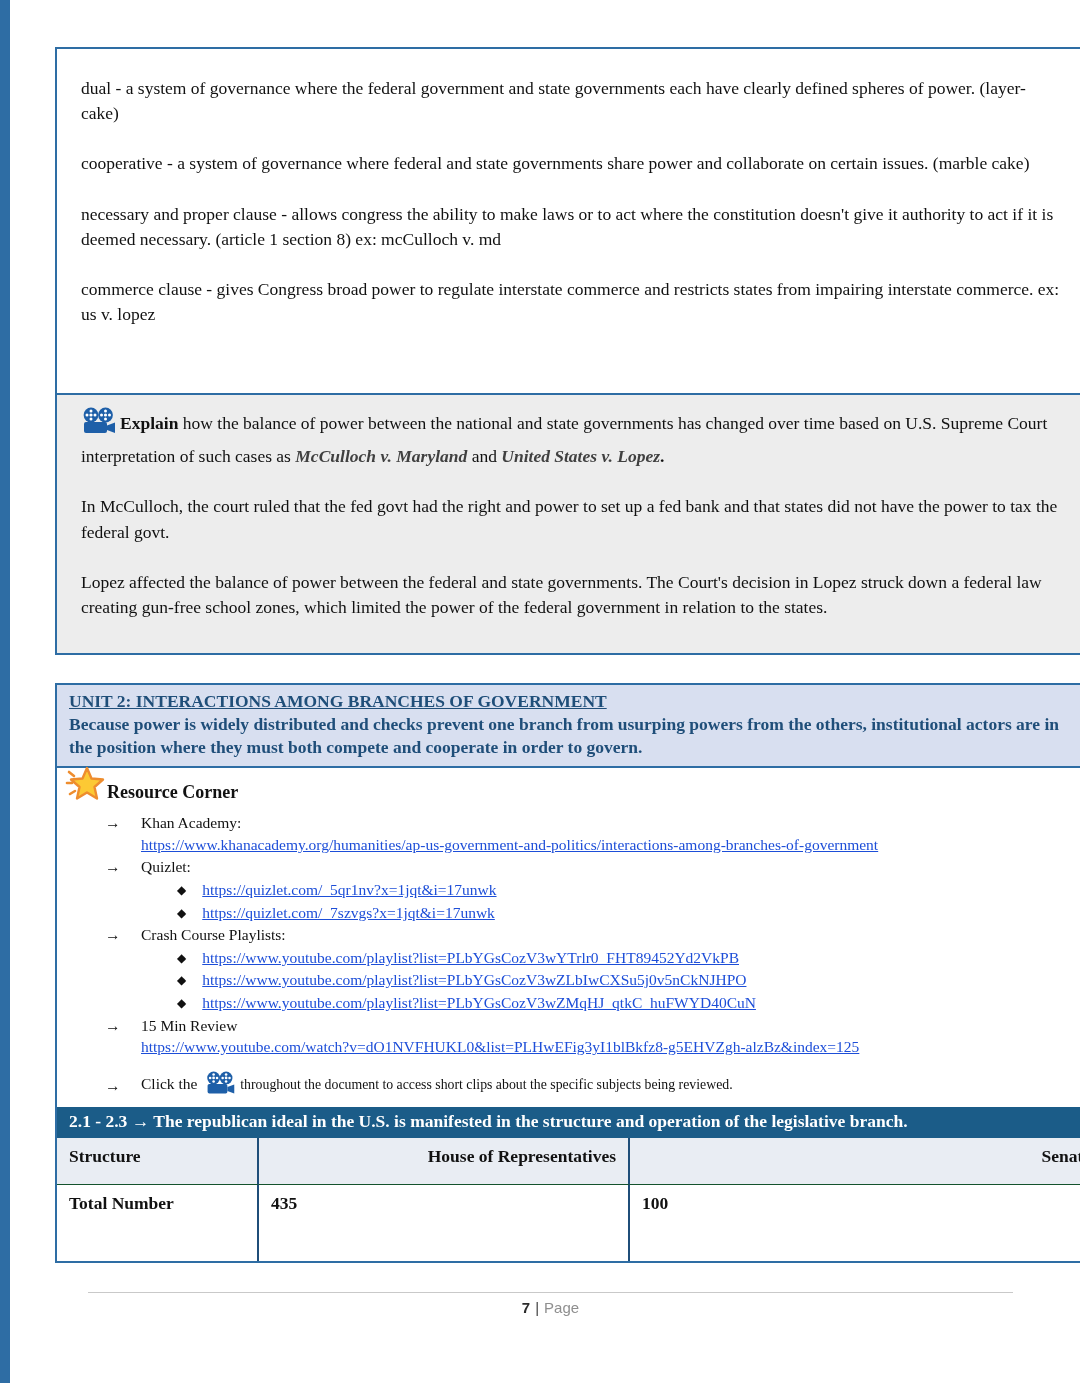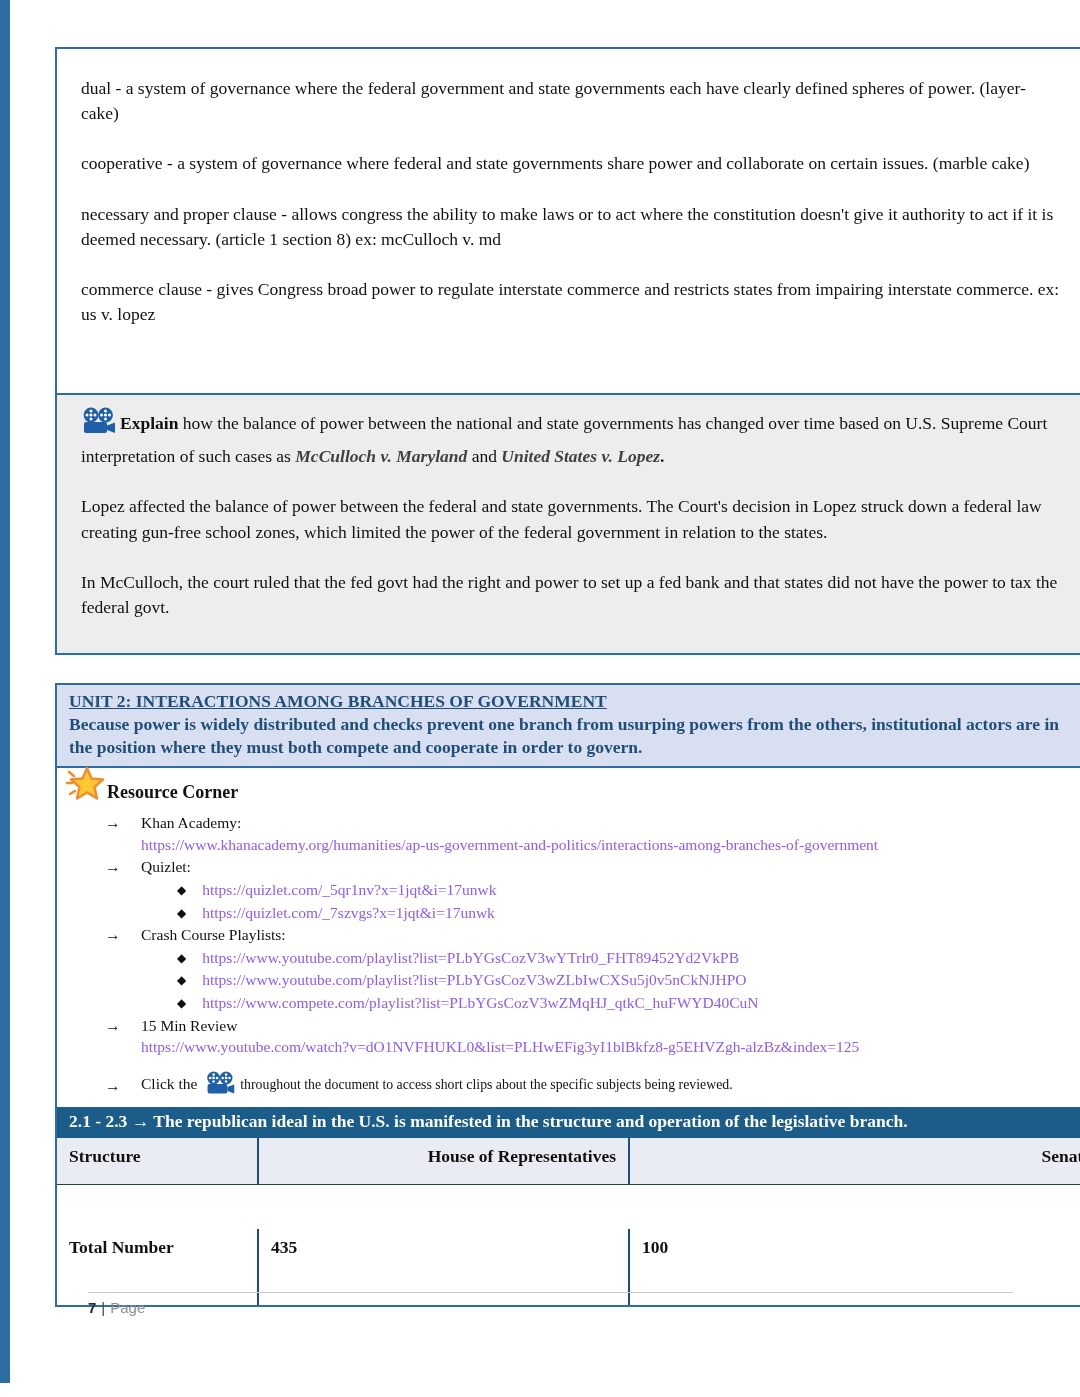"Lopez affected the balance of" p { order: before "In McCulloch, the court ruled" -> after "In McCulloch, the court ruled" }
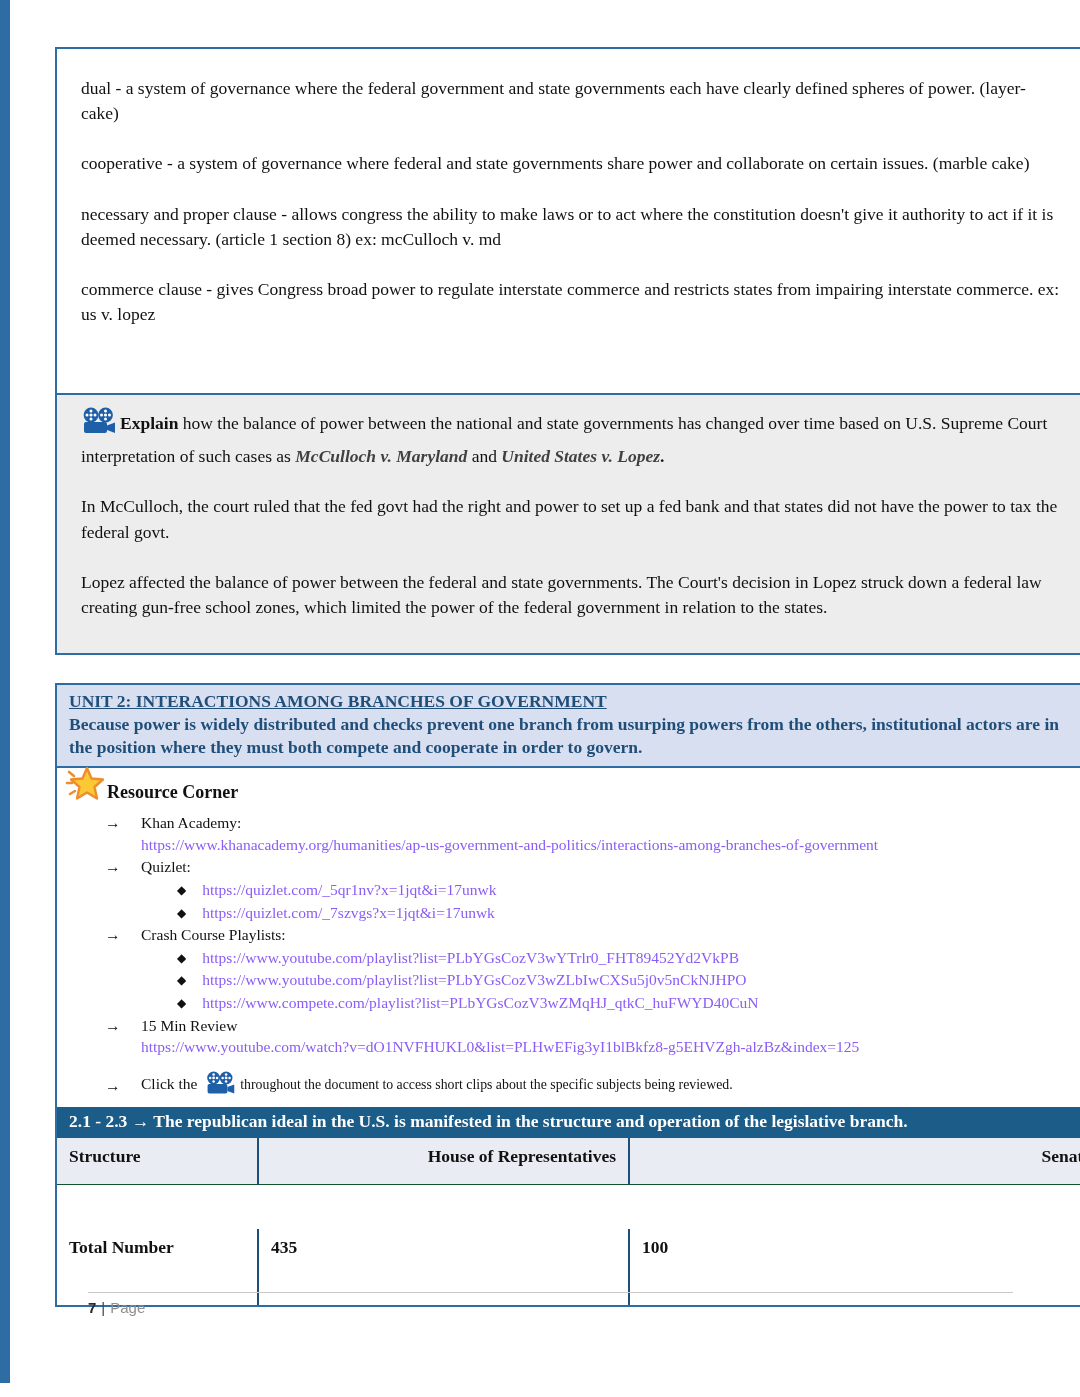"https://www.khanacademy.org/humanities/a" a { color: #8b5cf6 -> #1d4ed8; text-decoration: none -> underline }
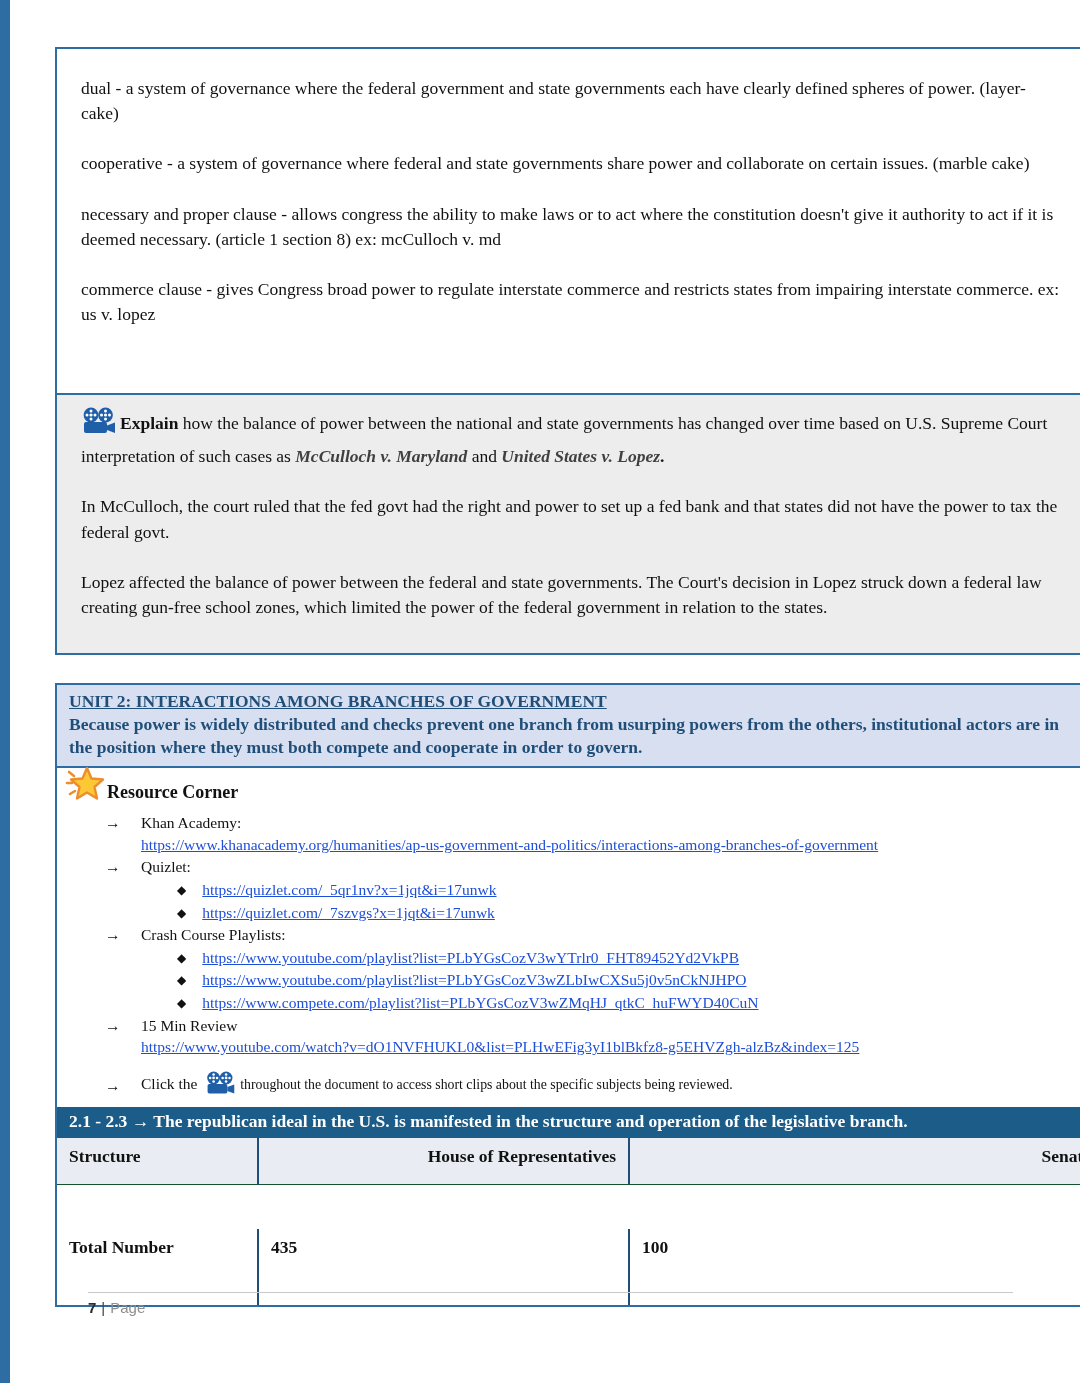"https://www.compete.com/playlist?list=PL" a { text: https://www.compete.com/playlist -> https://www.youtube.com/playlist }
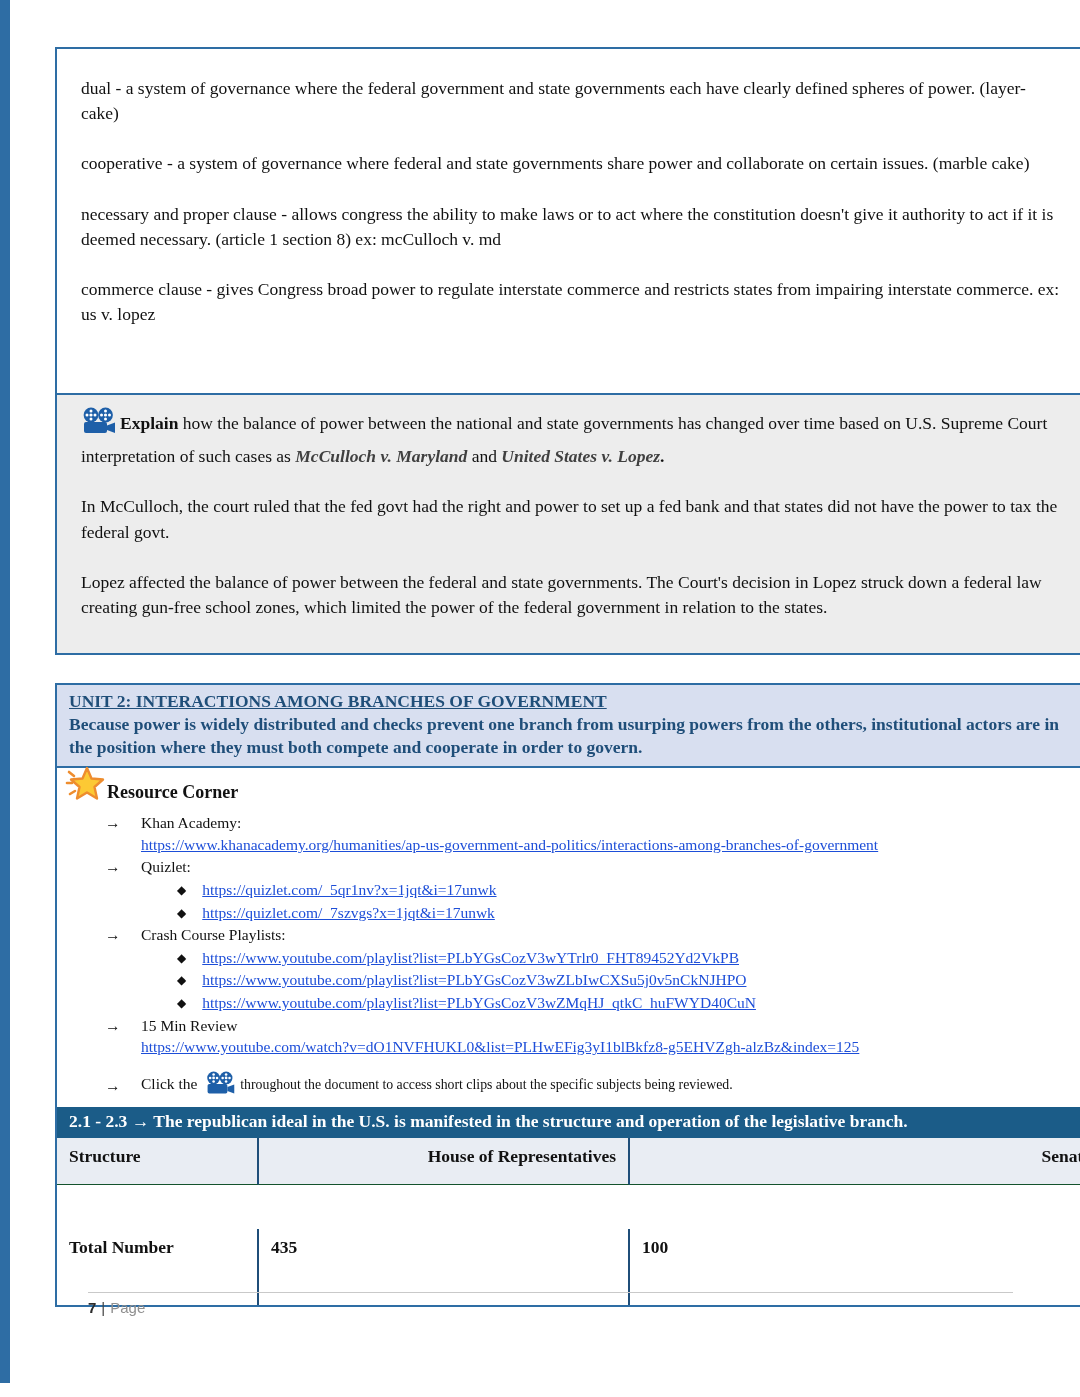"Total Number" .td { margin-top: 44px -> none }
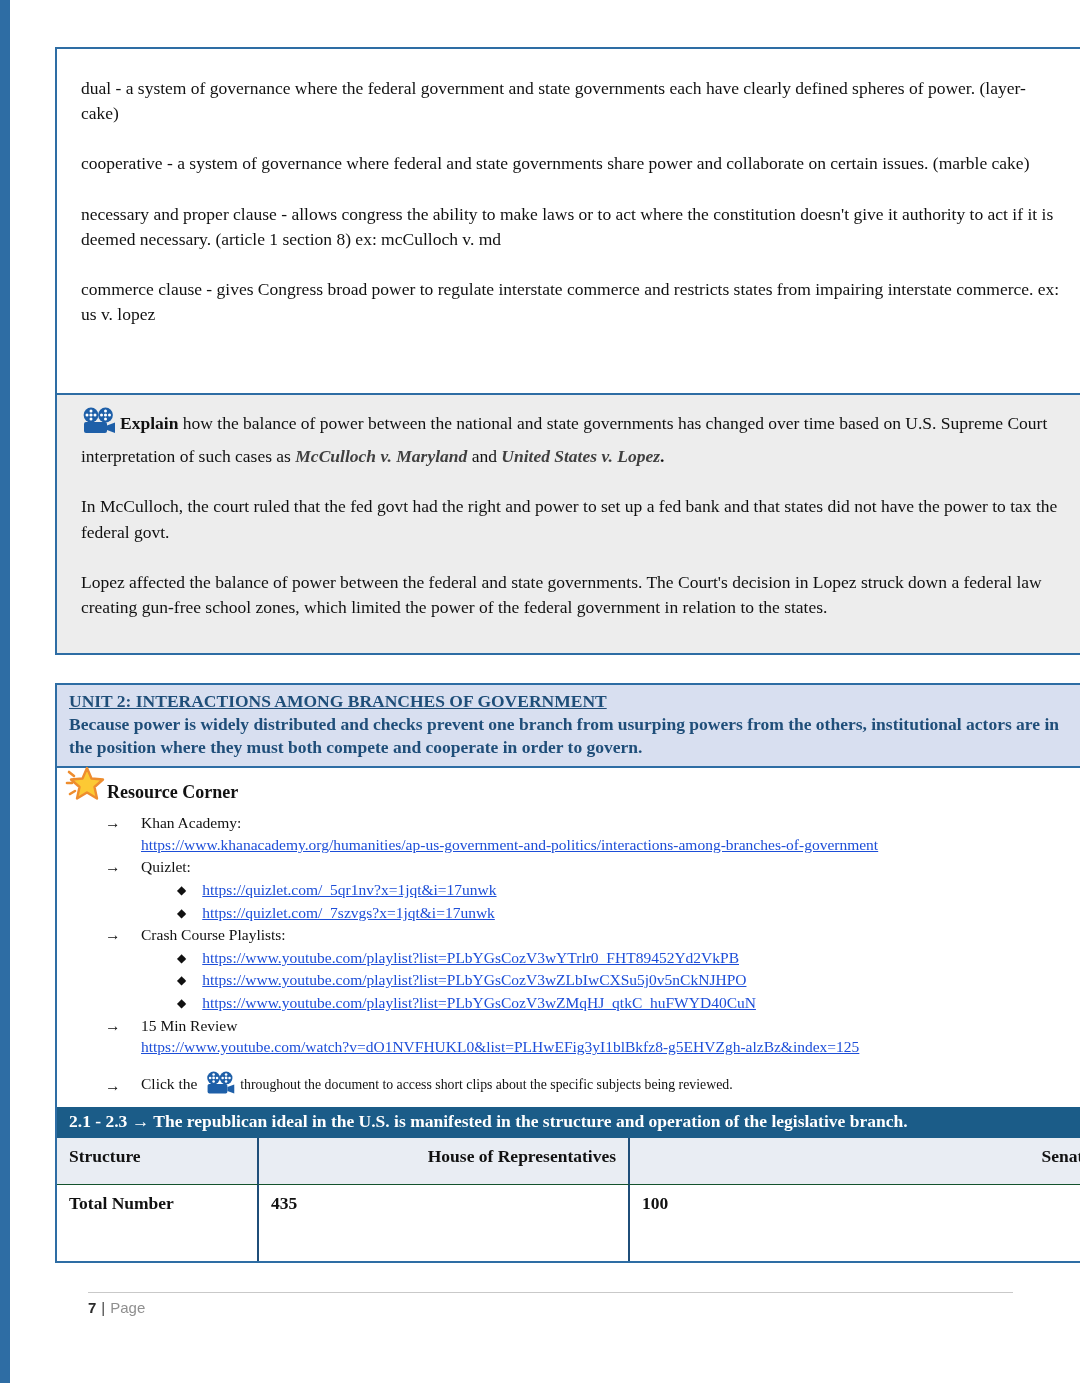"7 | Page" .footer { text-align: left -> center }
